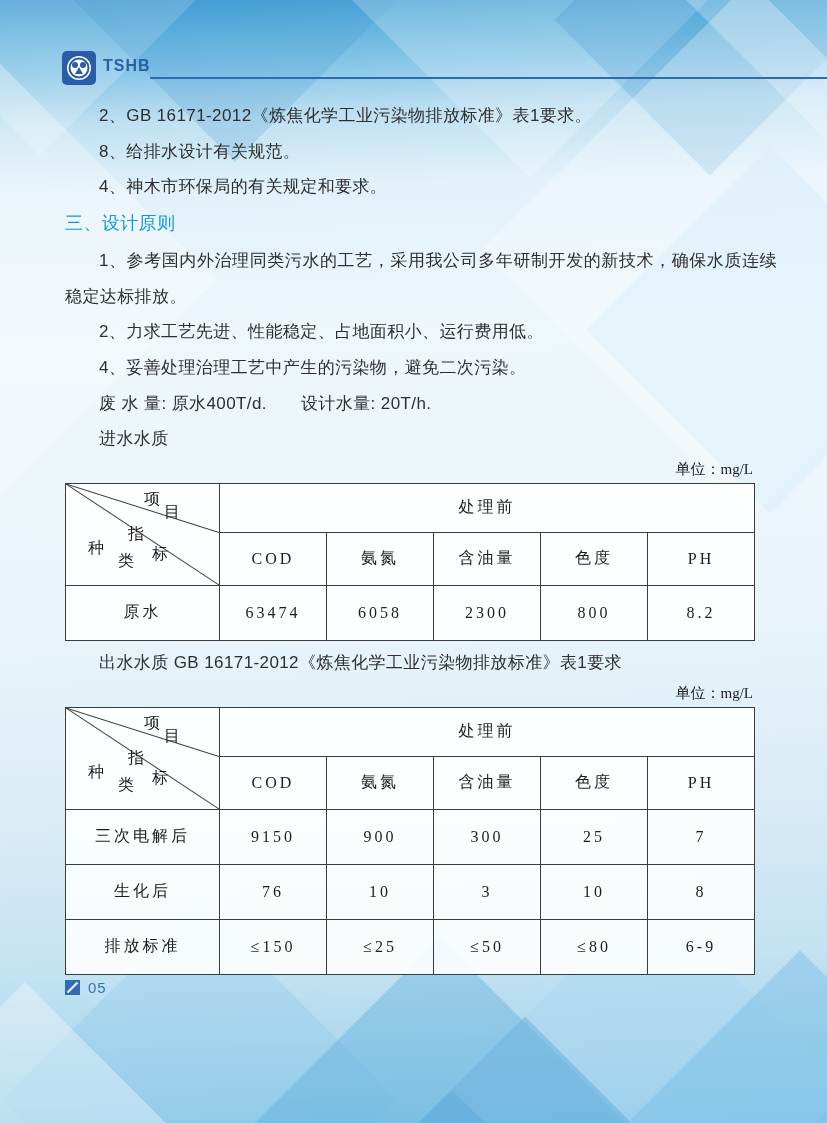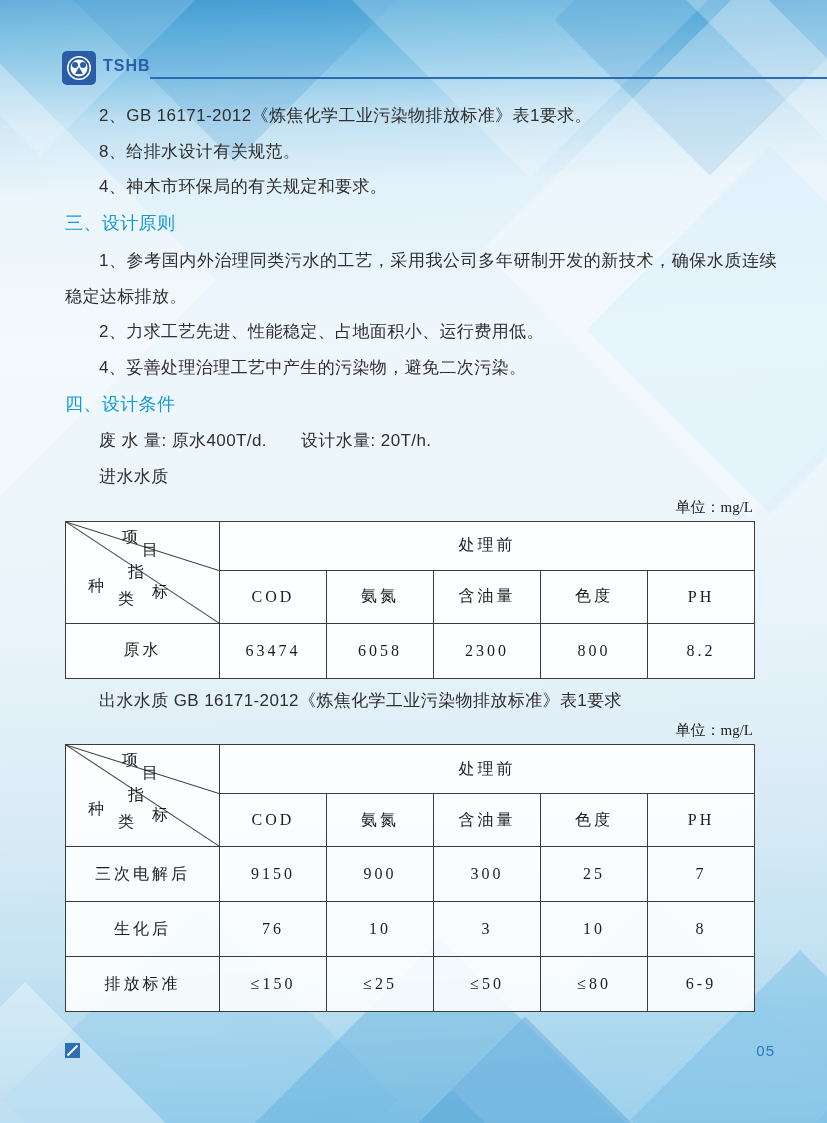"四、设计条件" p.sec-title { html: <p>四、设计条件</p> -> none }
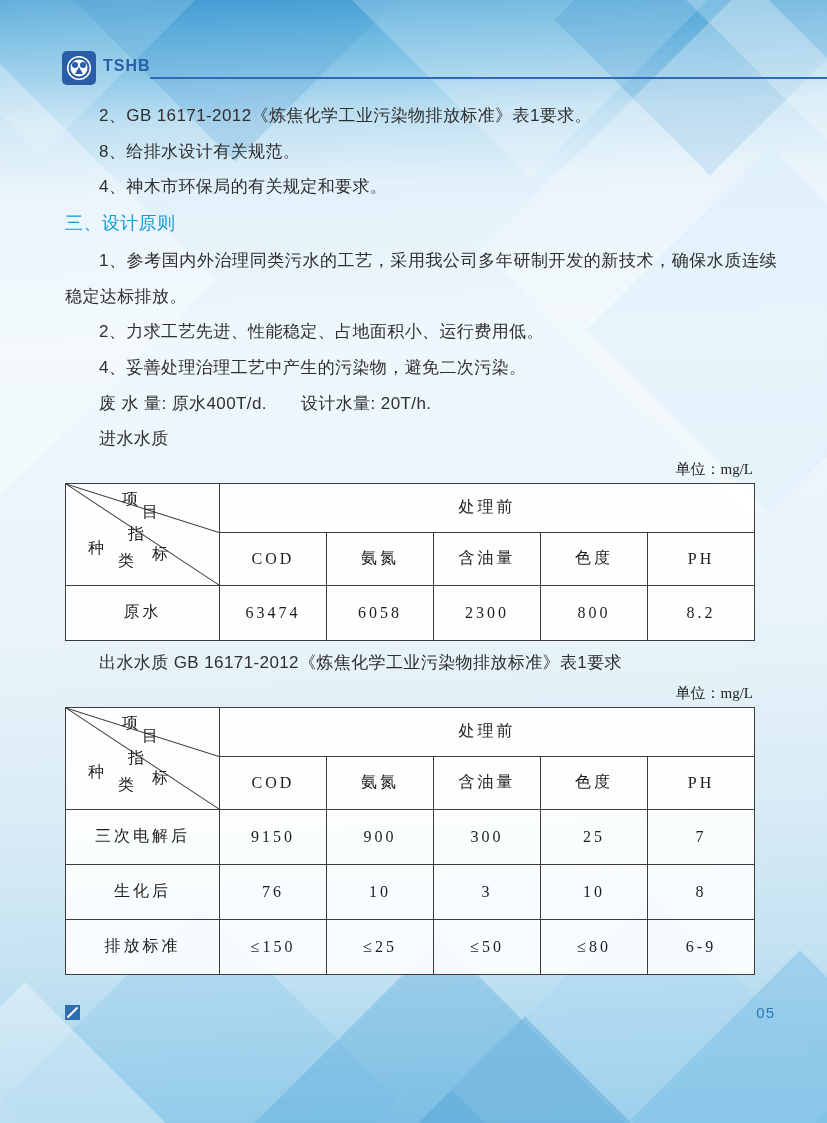"项目" .cl-top { left: 56px -> 78px }
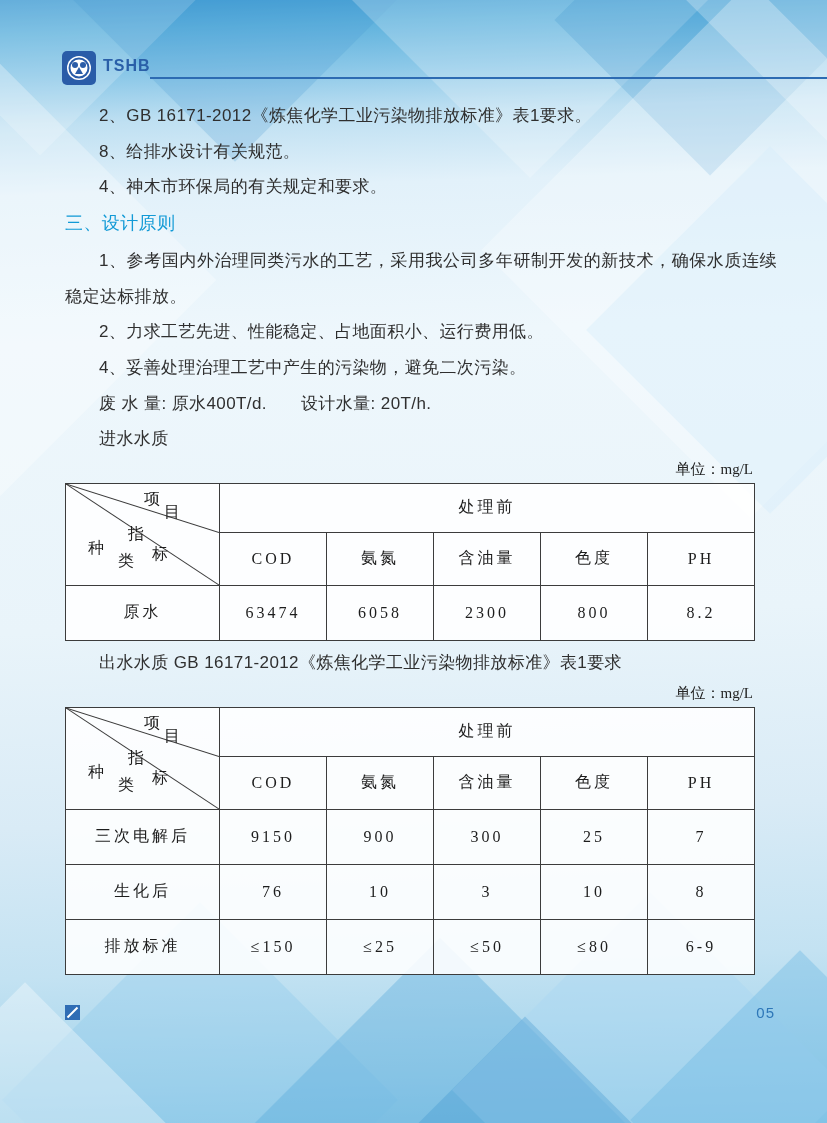"05" .foot { justify-content: space-between -> none; margin-top: 29px -> 4px }
